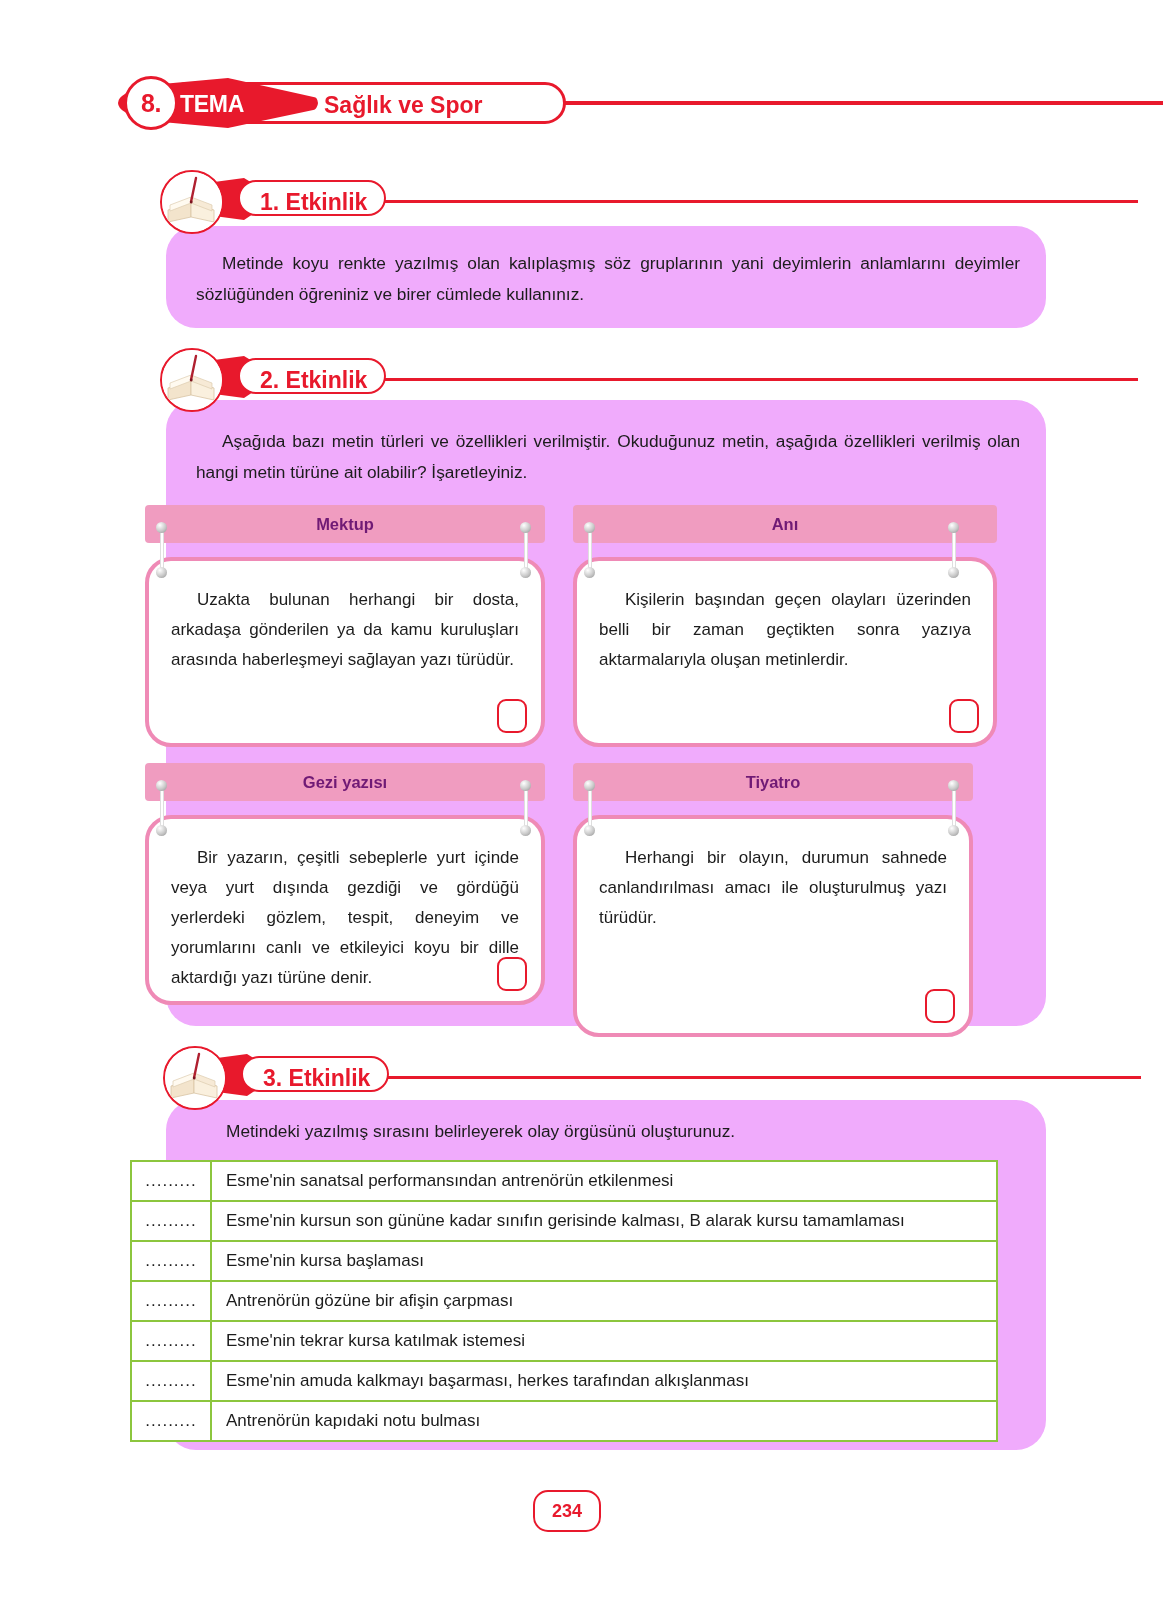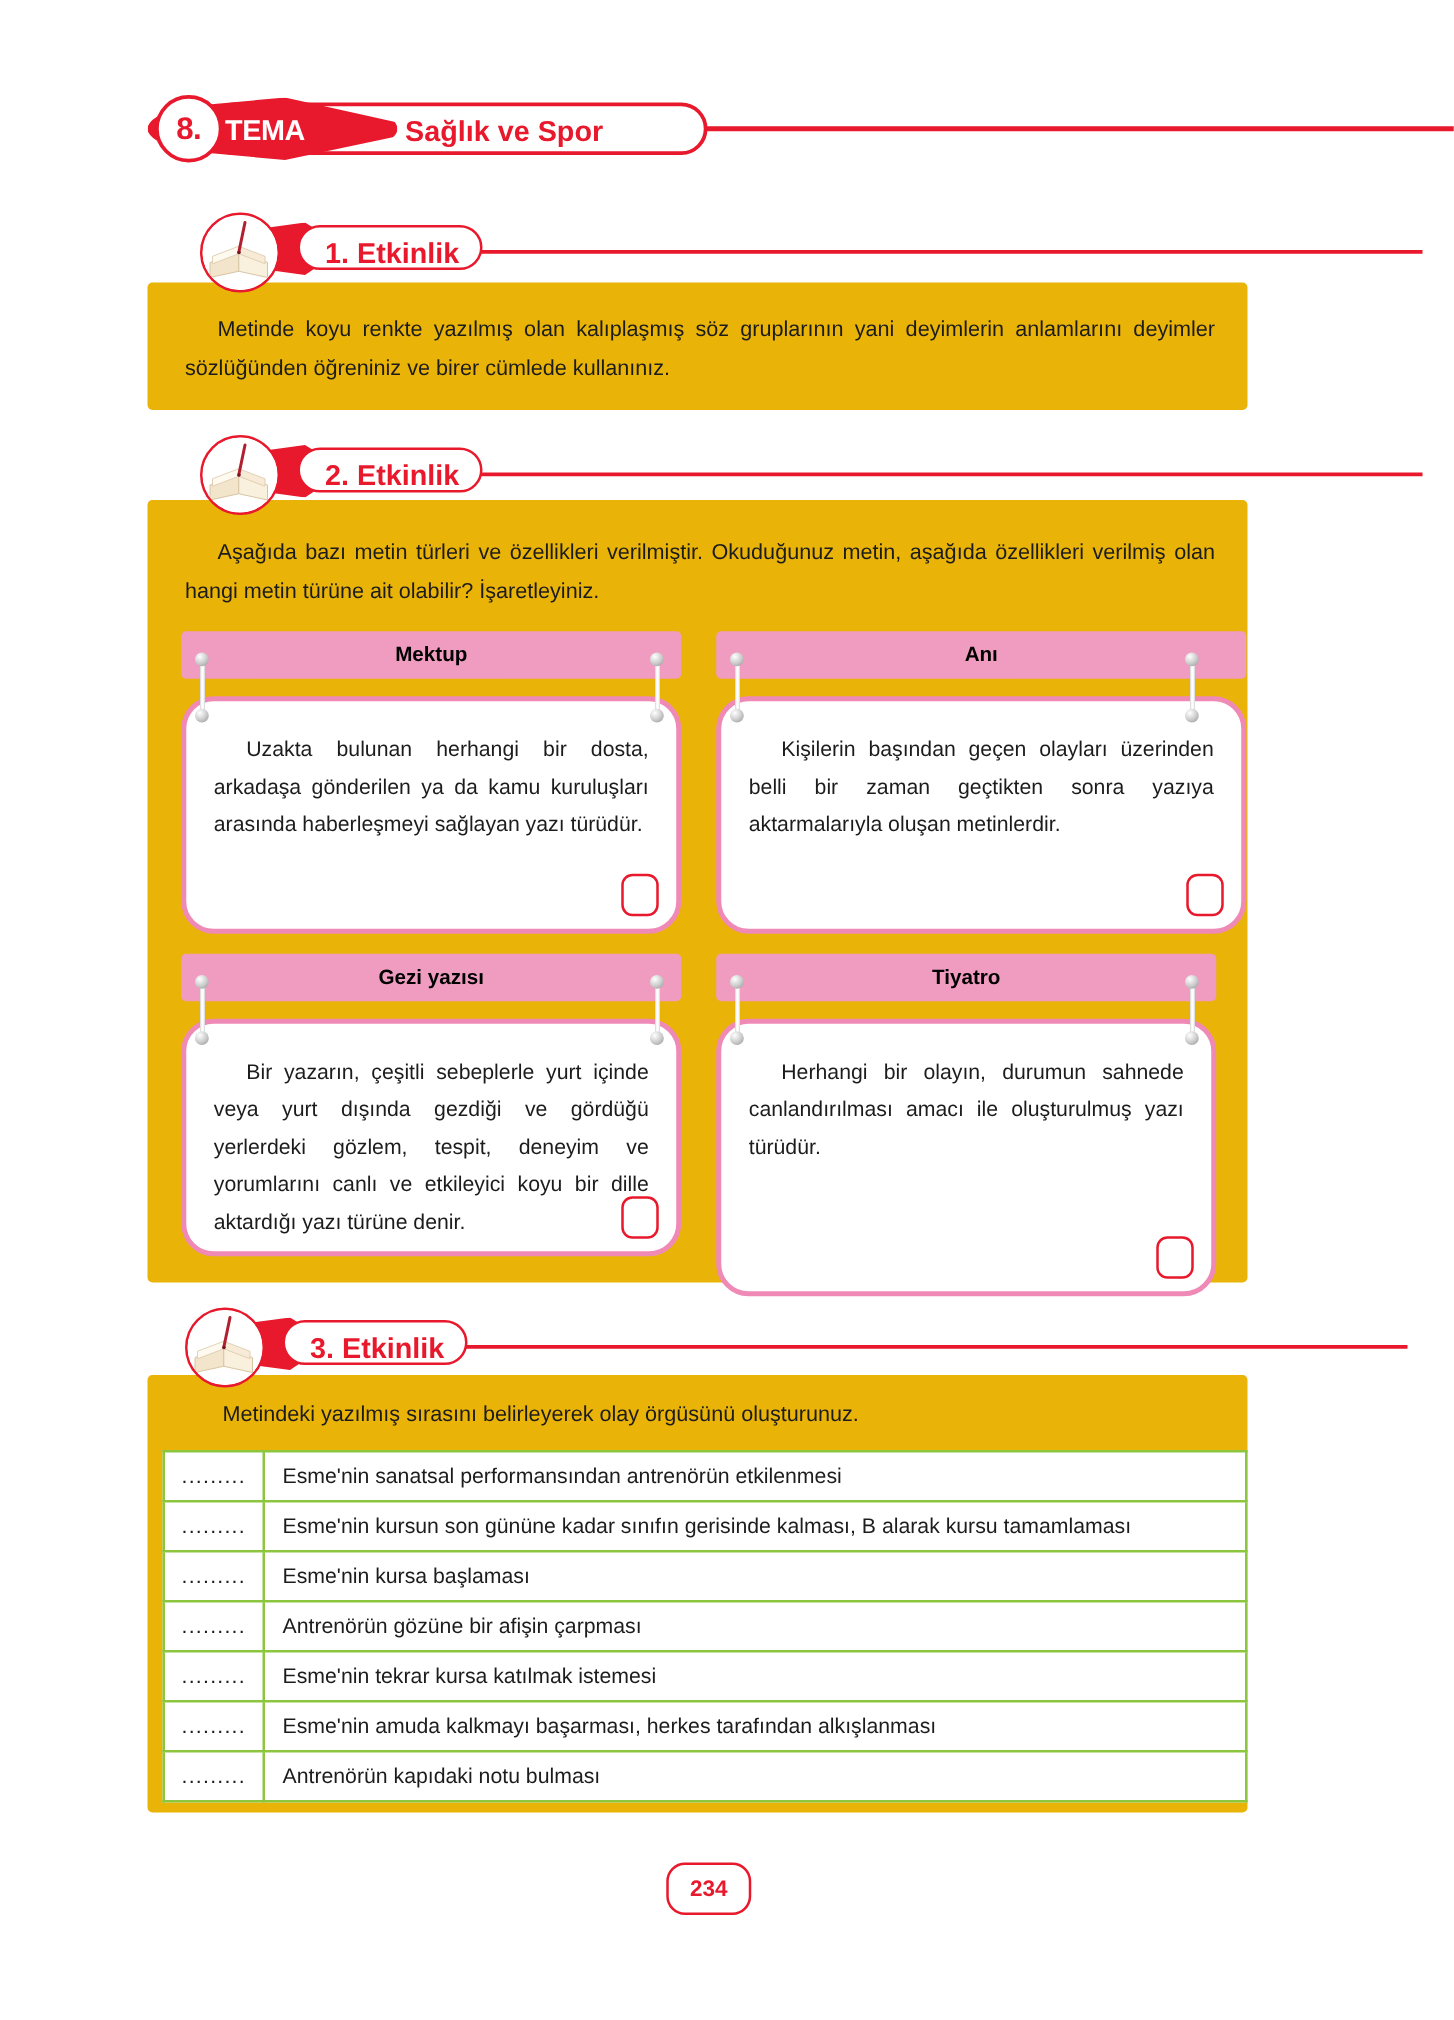"Metinde koyu renkte yazılmış olan" .panel { background: #eab308 -> #f0abfc; border-radius: 4px -> 30px; margin-left: none -> 48px }
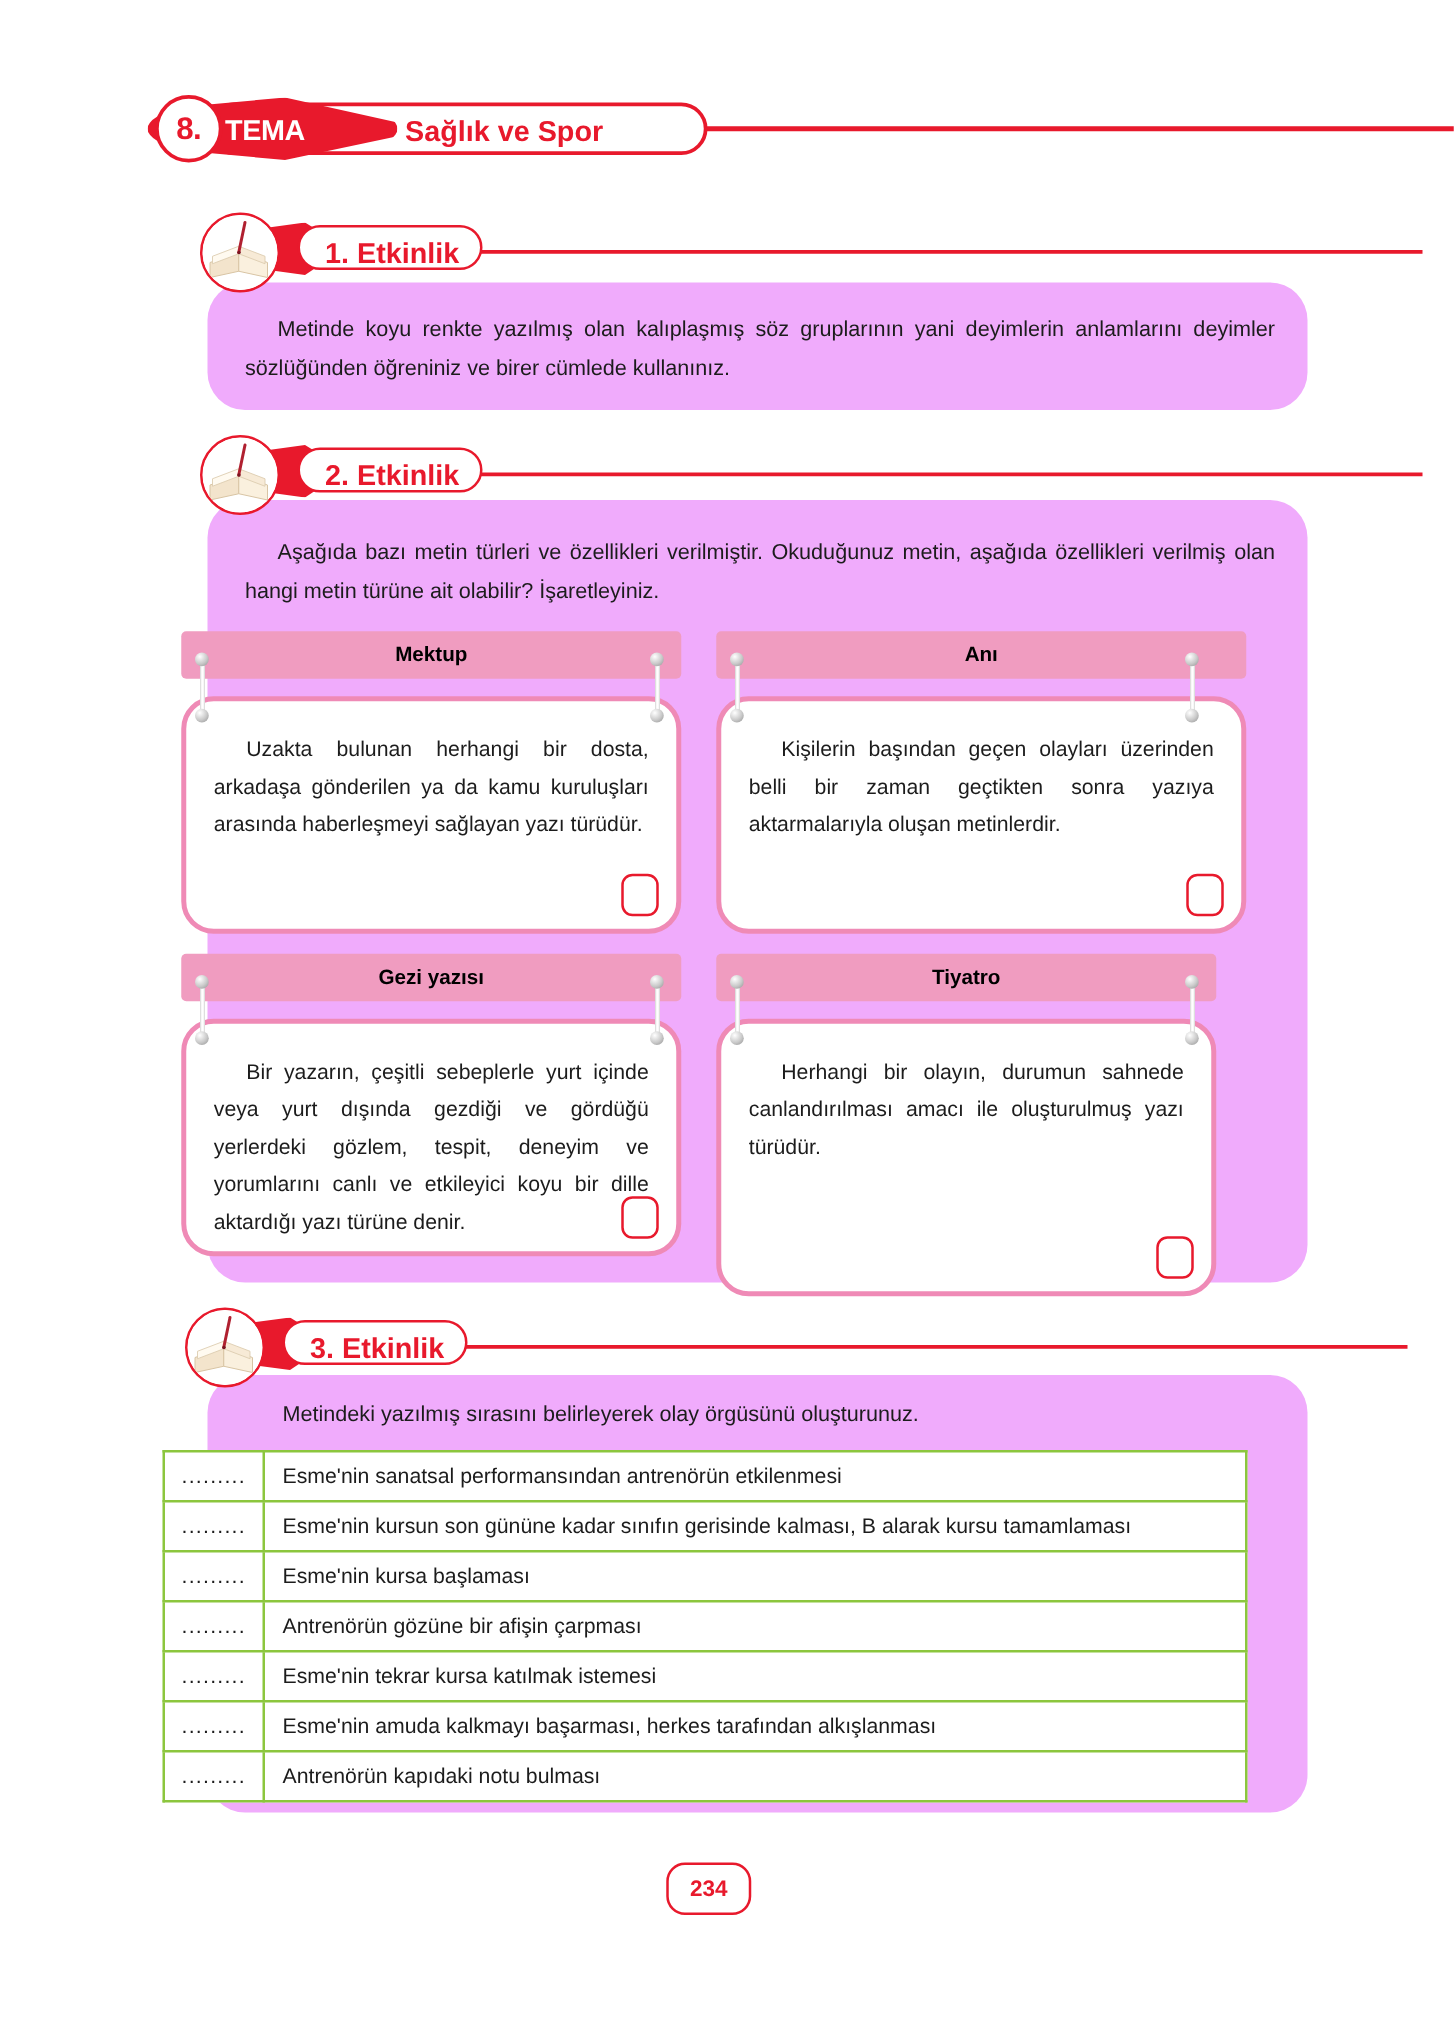"Mektup" .card-head-label { color: #000000 -> #701a75 }
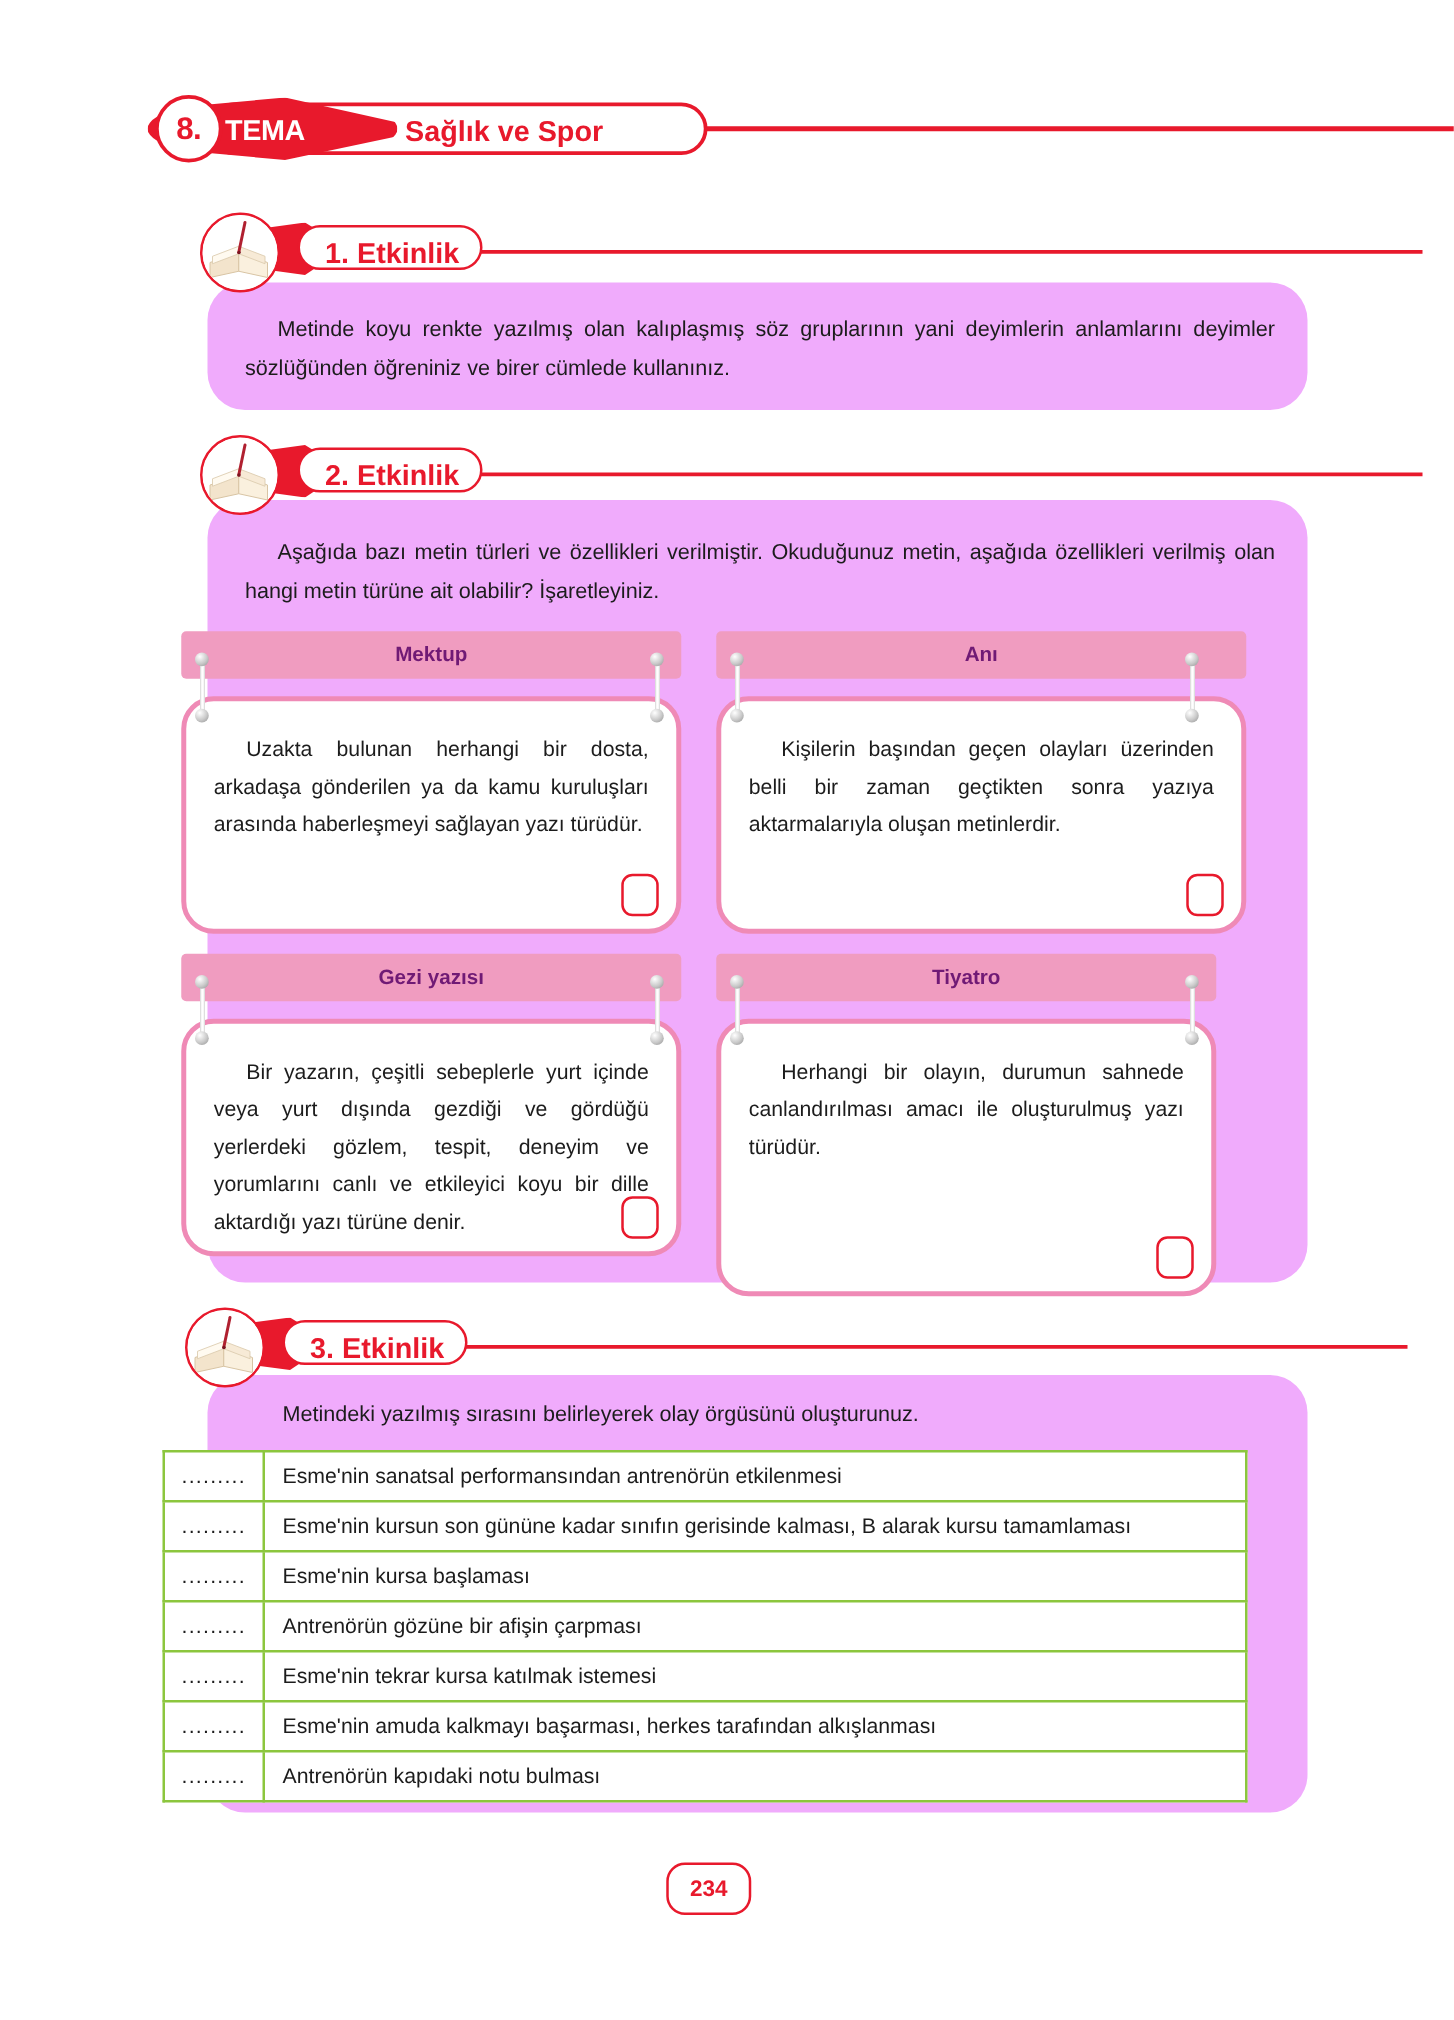"3. Etkinlik" div.act-head { left: 148px -> 163px }
